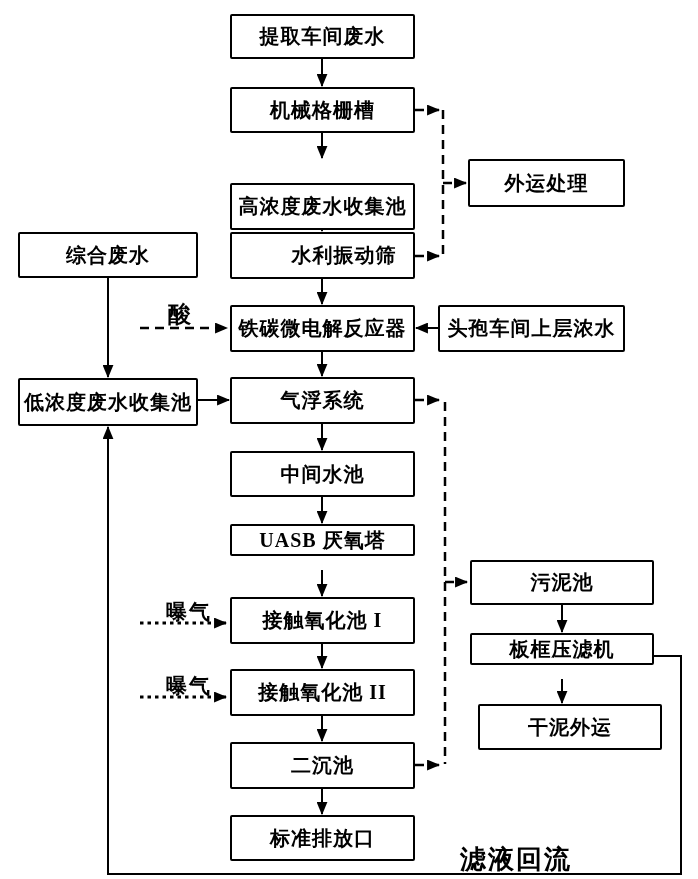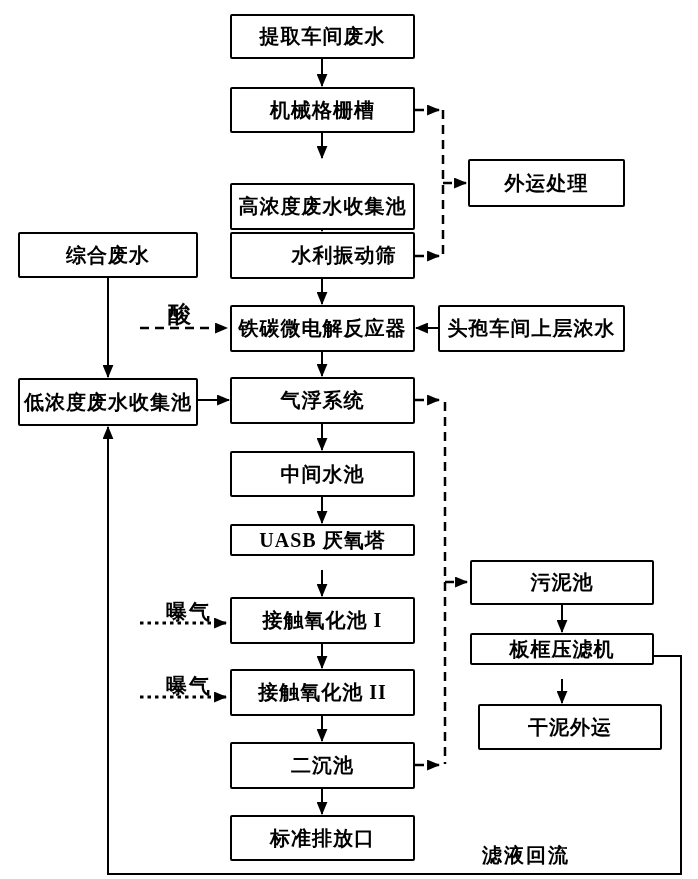"滤液回流" .flabel.filtrate { font-size: 20px -> 26px; left: 482px -> 460px }
